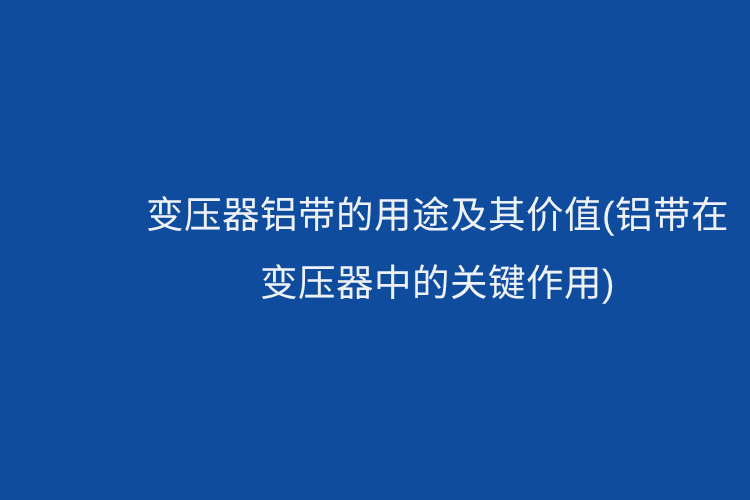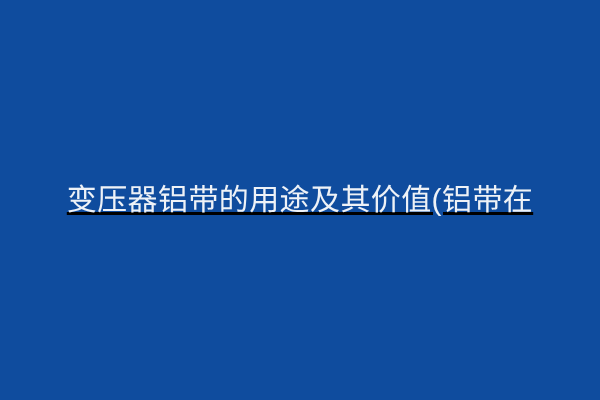"变压器铝带的用途及其价值(铝带在" .banner { justify-content: center -> flex-end; text-decoration: underline -> none }
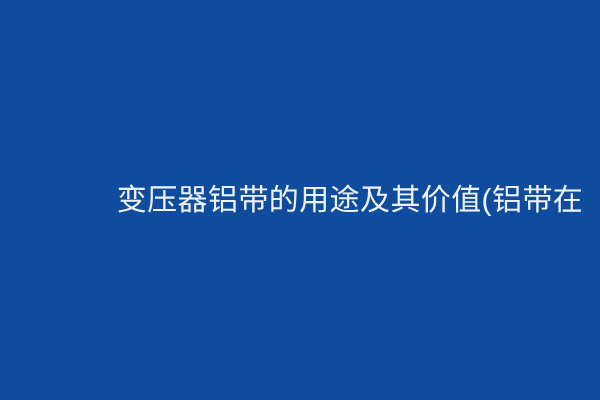"变压器中的关键作用)" span.title-line { html: none -> <span>变压器中的关键作用)</span> }
